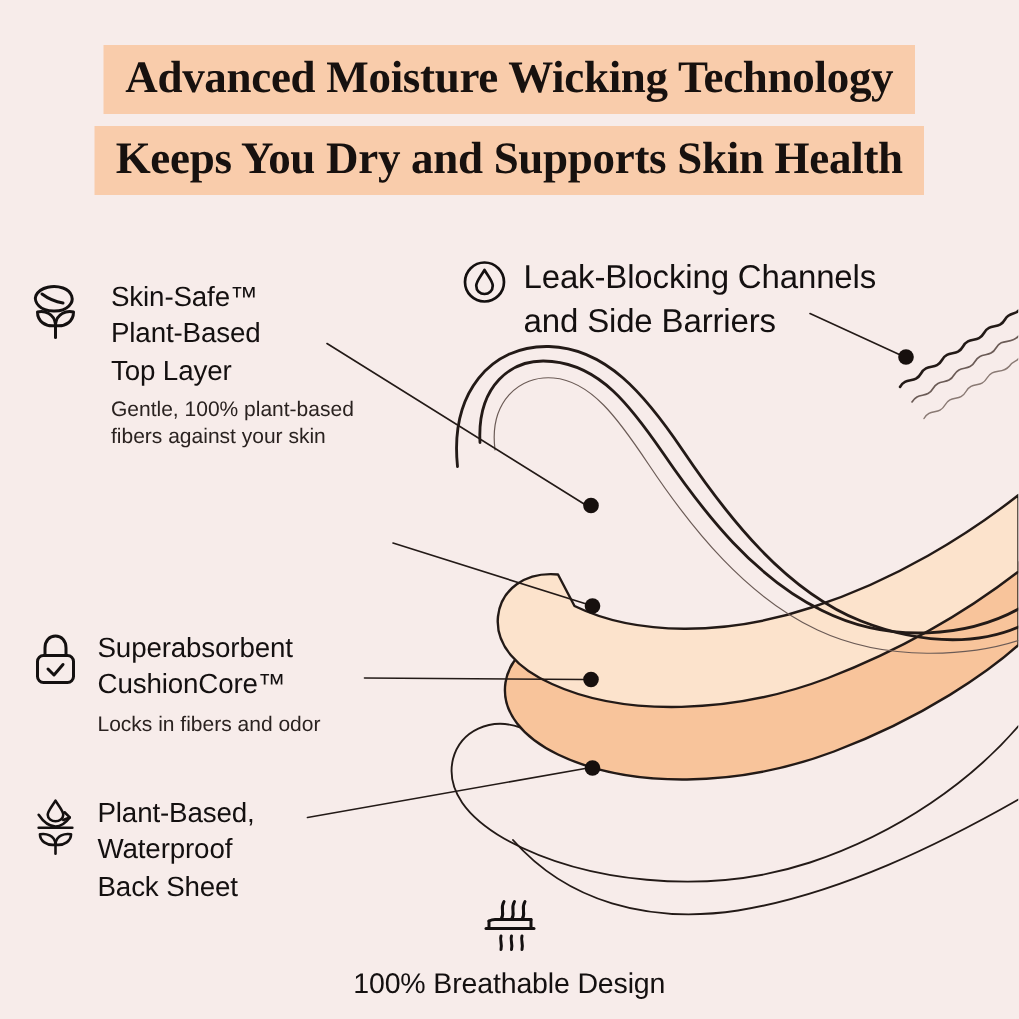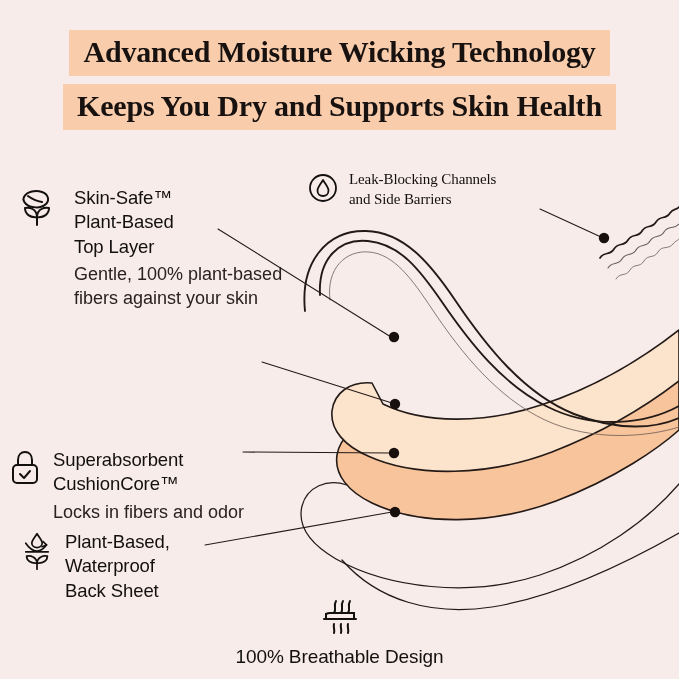"Leak-Blocking Channels" #callout-channels .c-title { font-family: Liberation Serif, serif -> none; font-size: 15px -> 22px }
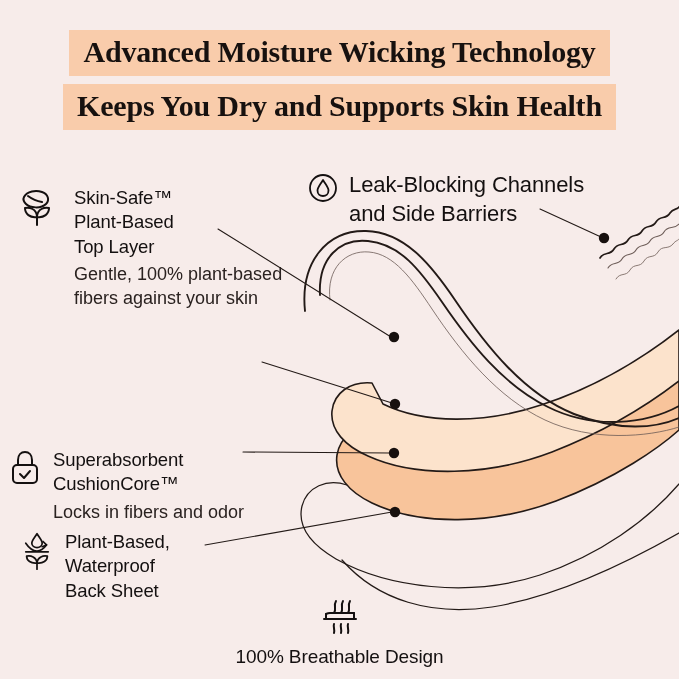"Gentle, 100% plant-based" .c-sub { font-size: 18px -> 14px }
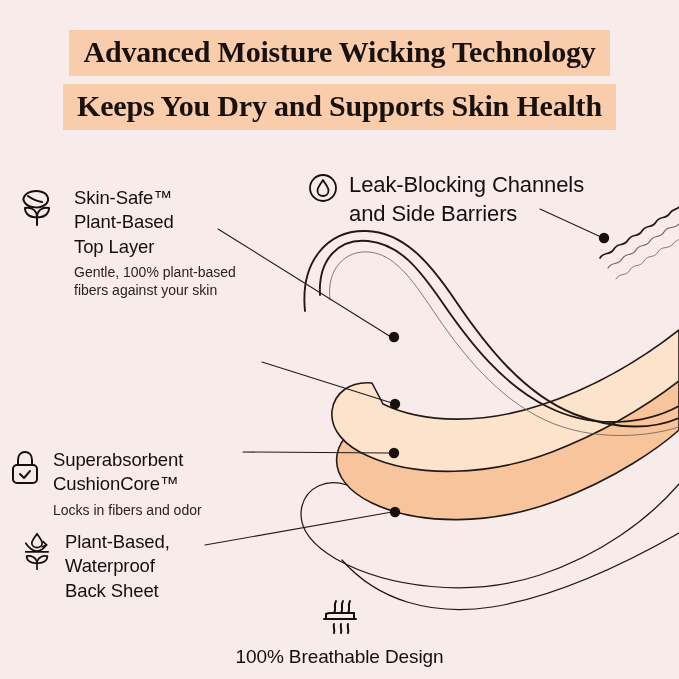"Superabsorbent" #callout-core { left: 8px -> 20px; margin-top: 28px -> none }
